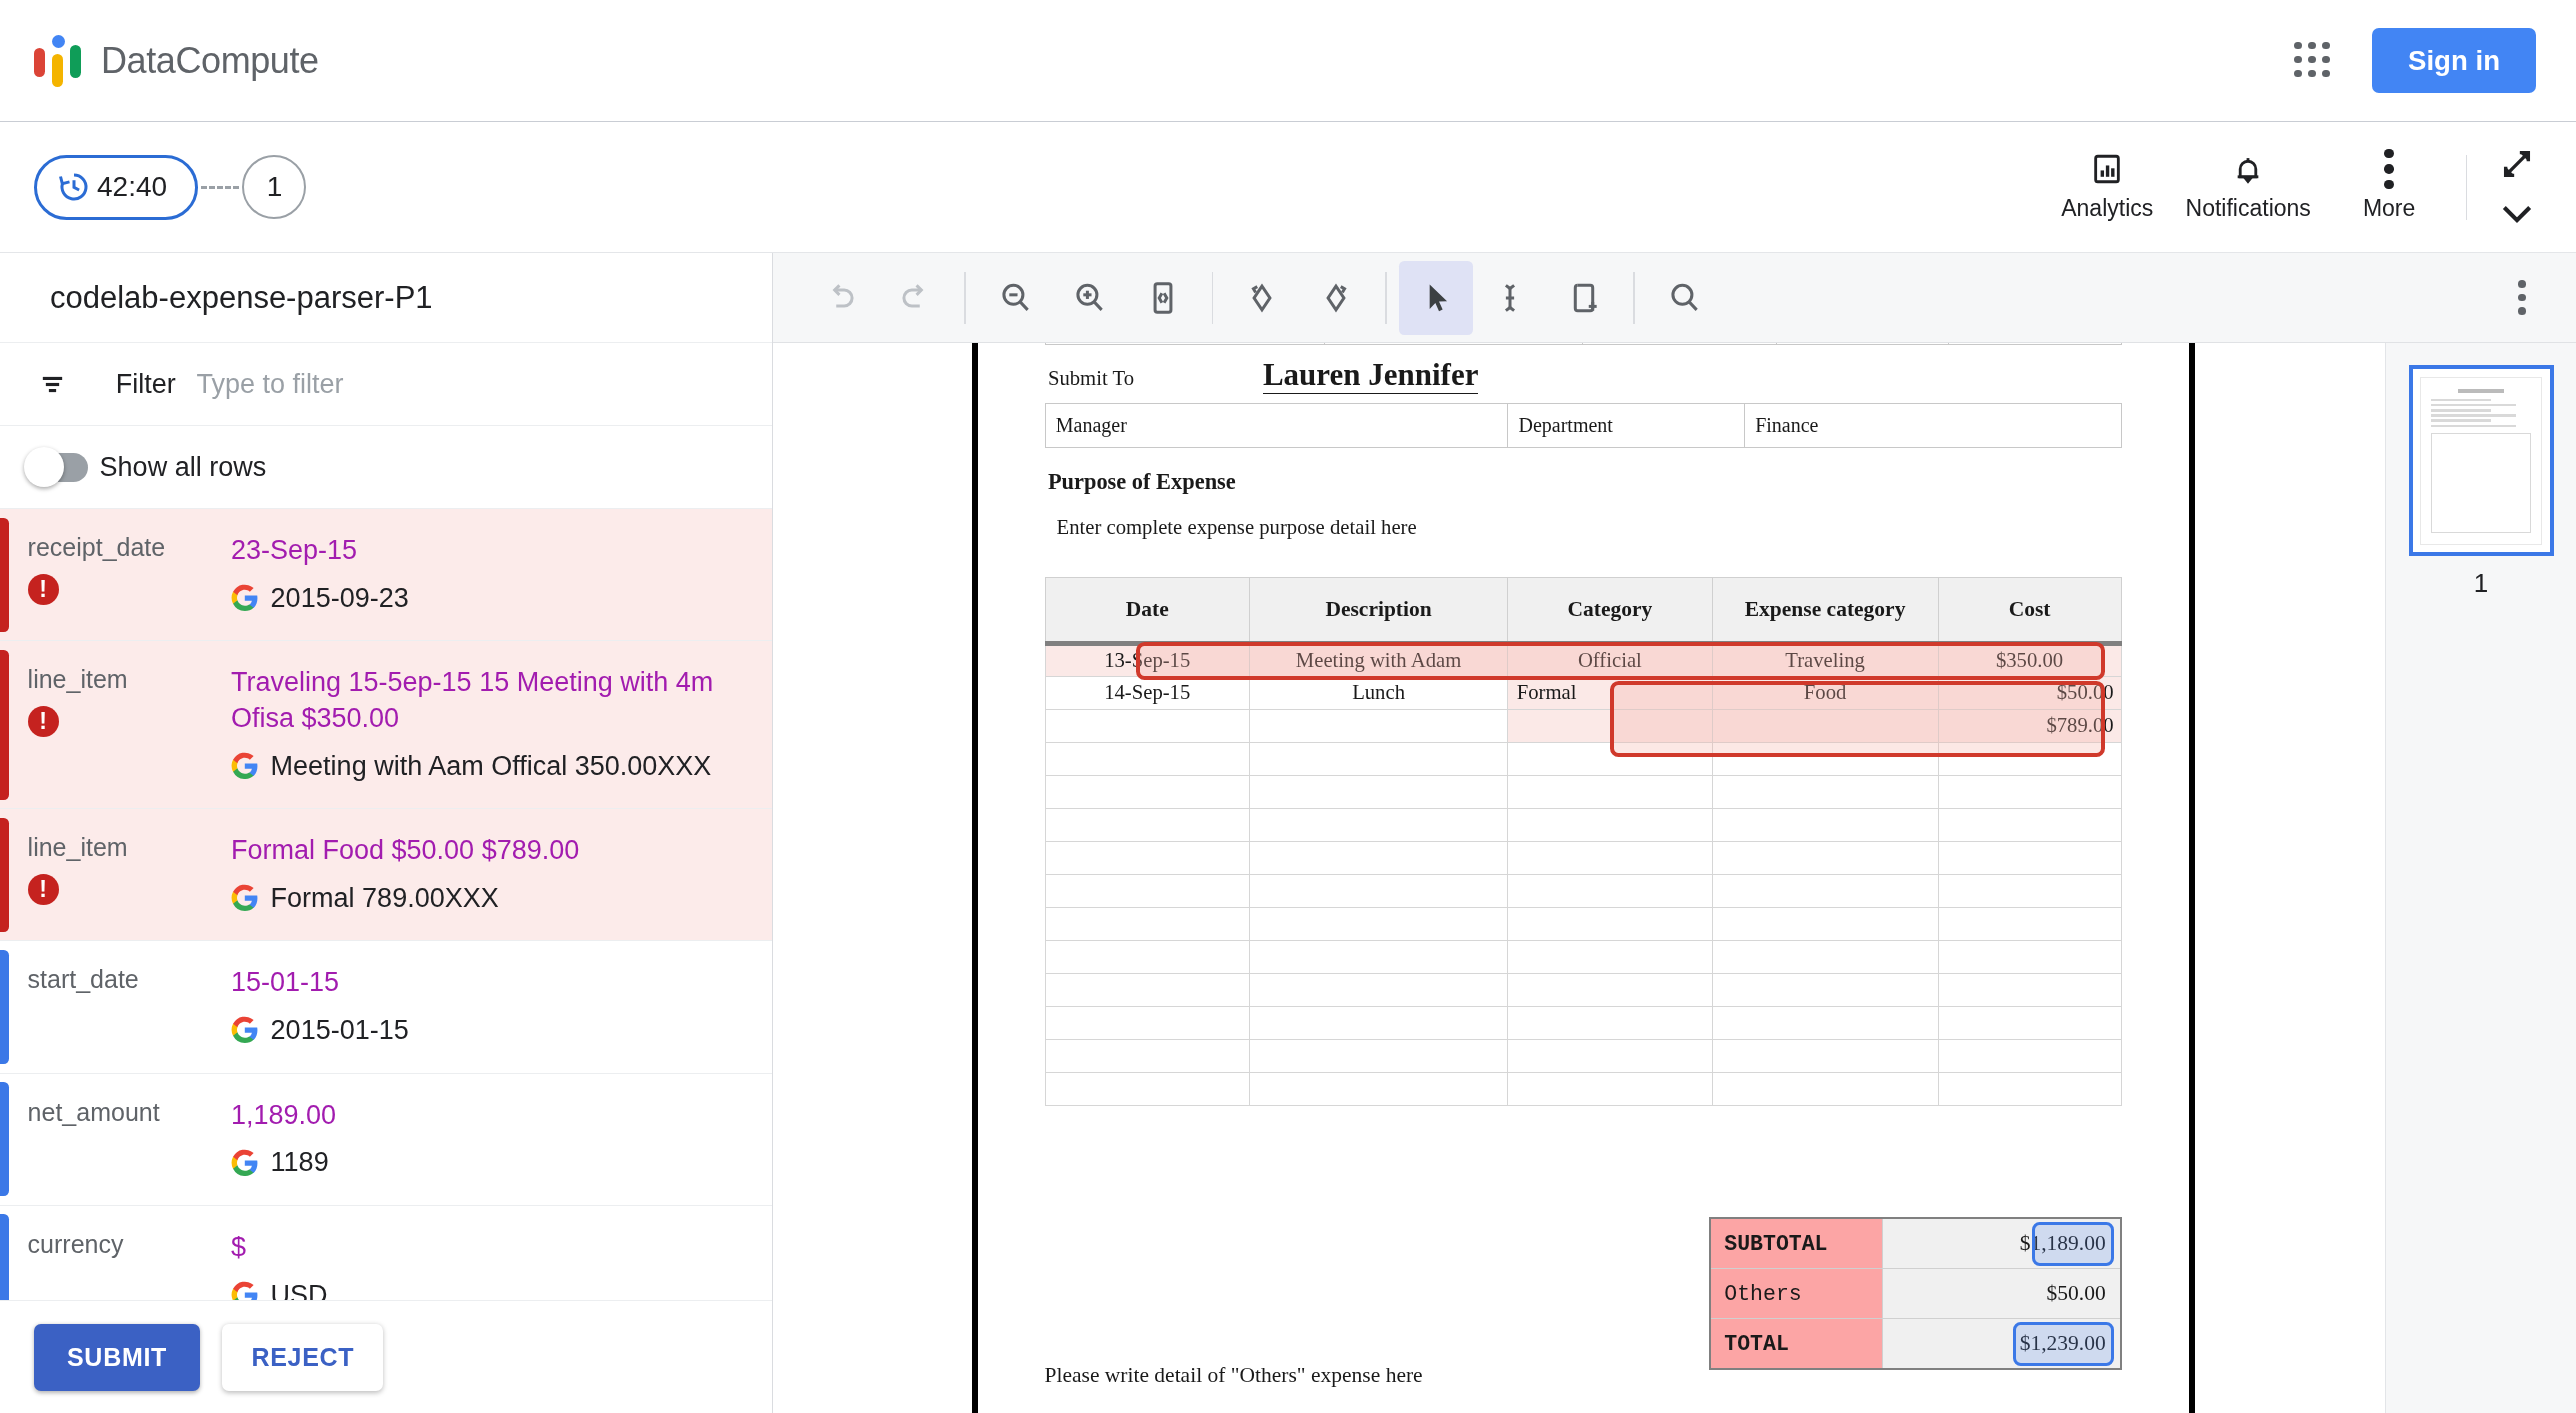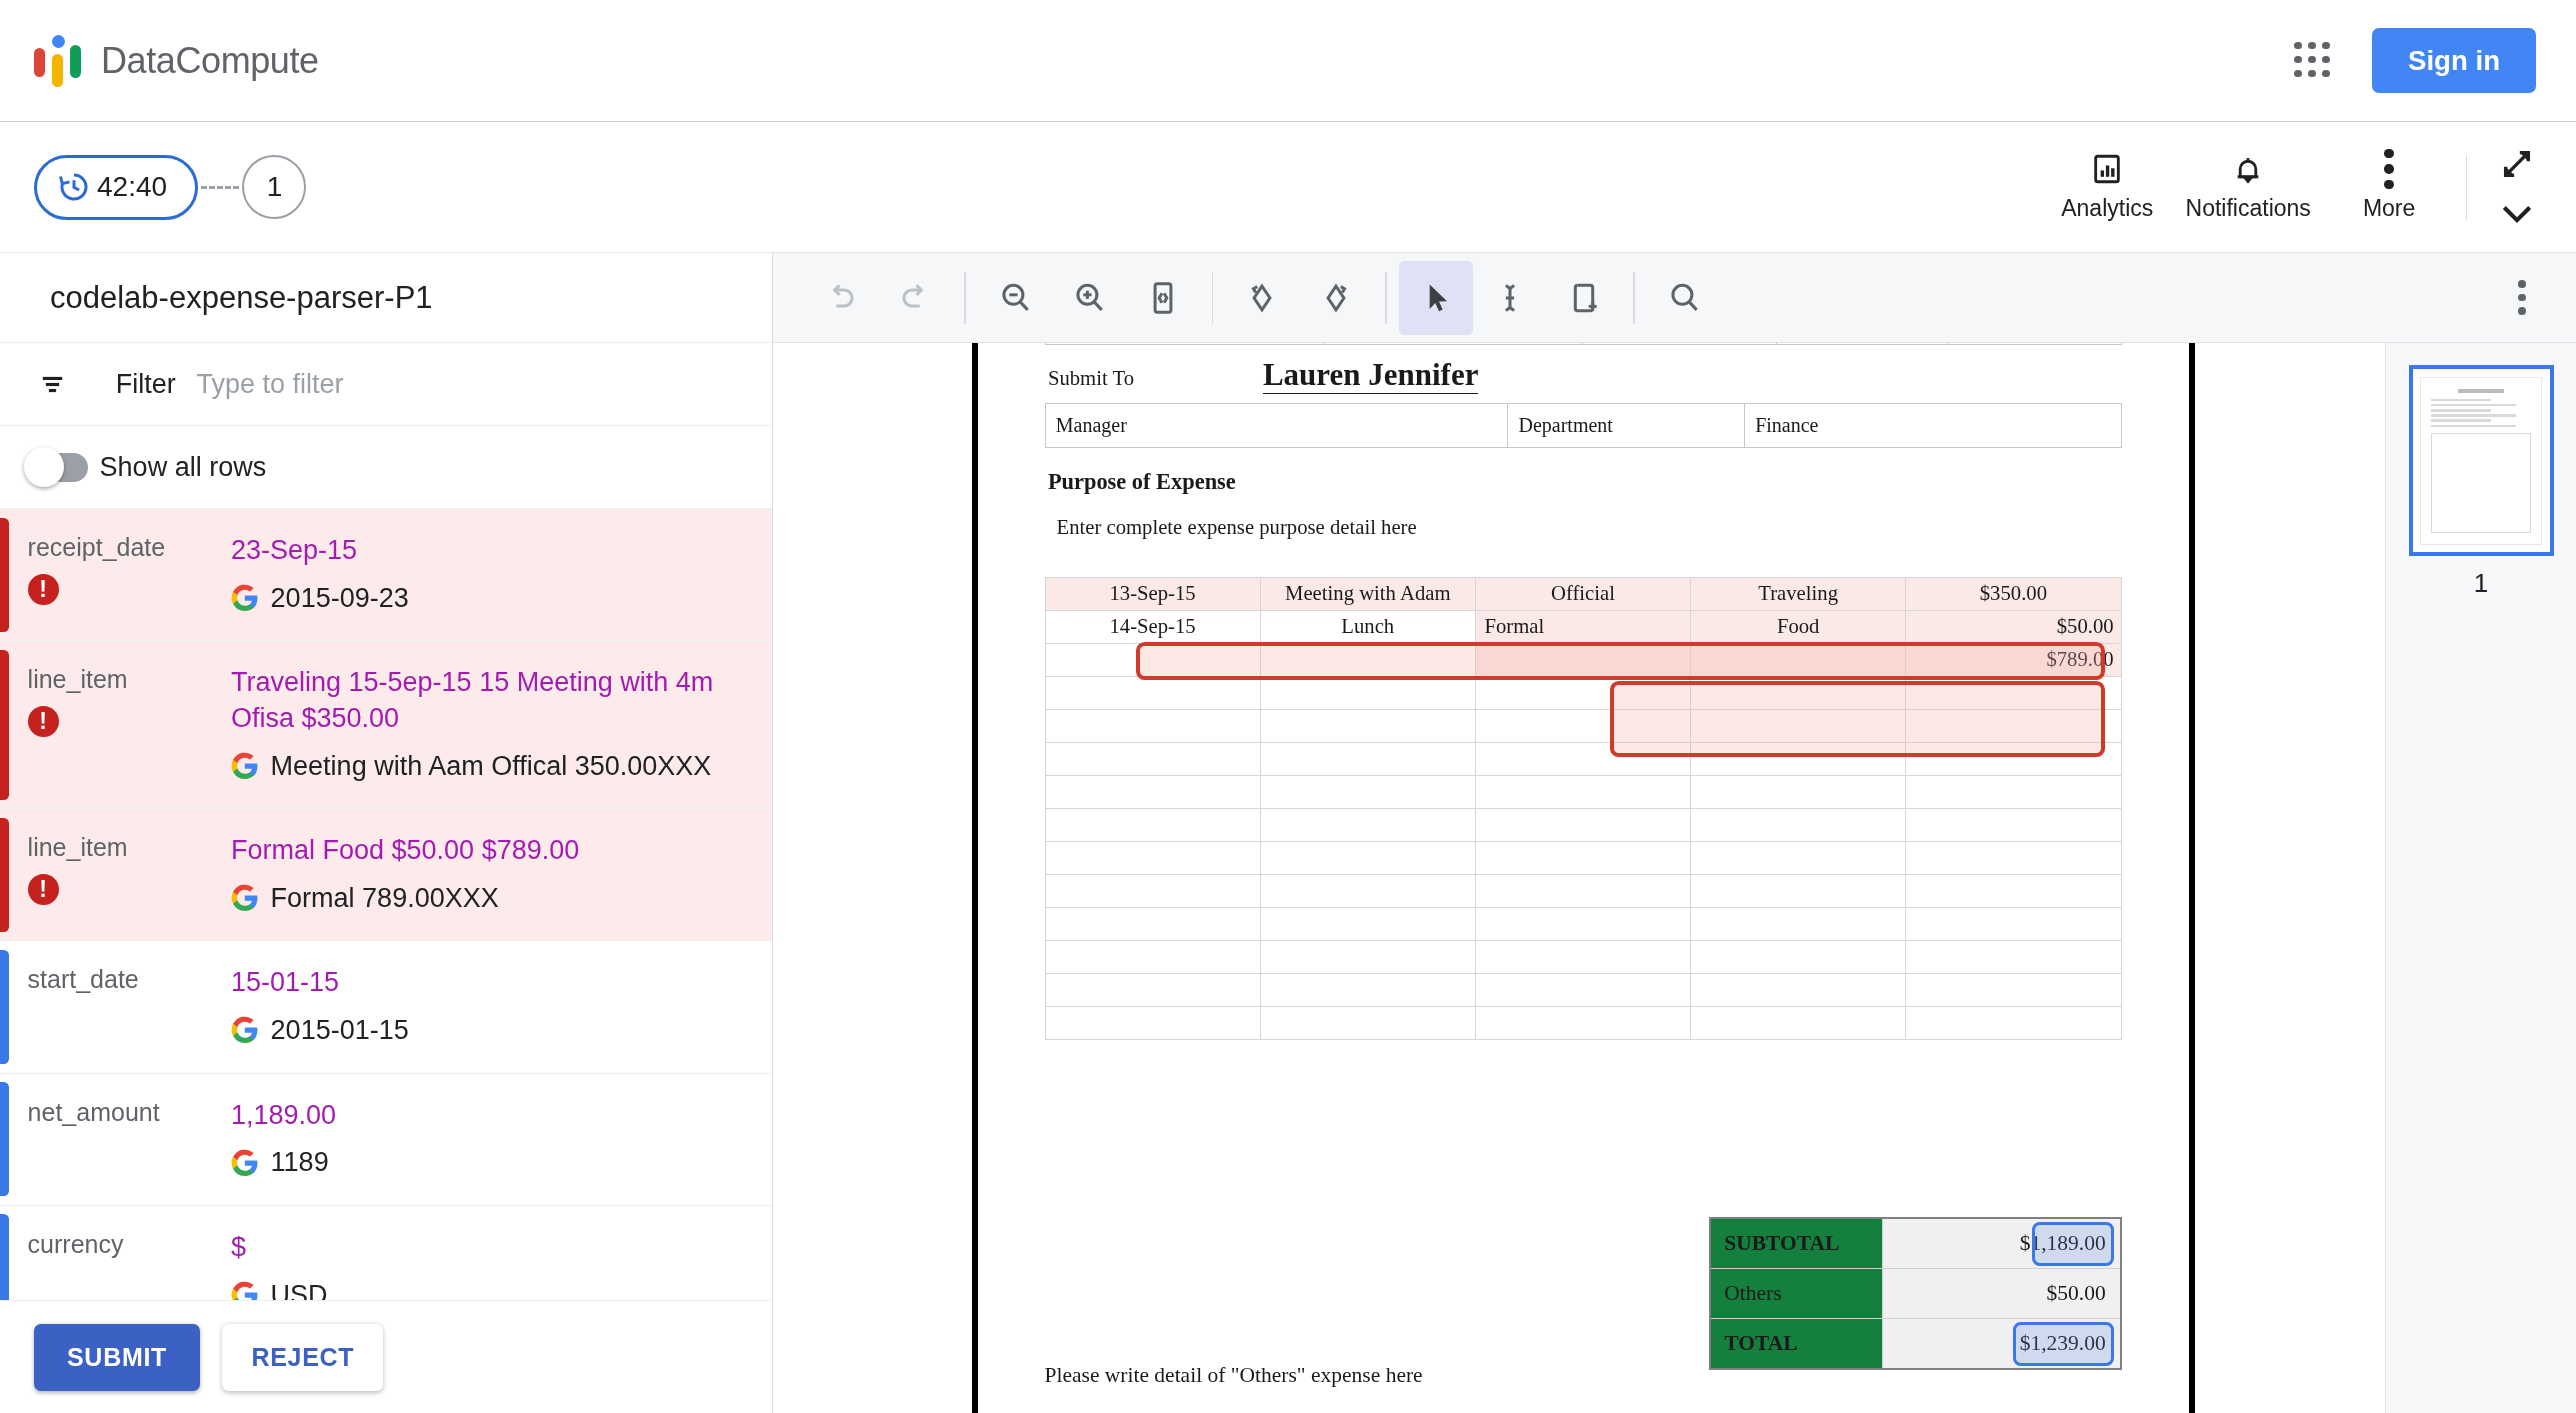"Date" tr { html: none -> <tr> <th>Date</th> <th>Description</th> <th>Category</th> <th>Expense category</th> <th>Cost</th> </tr> }
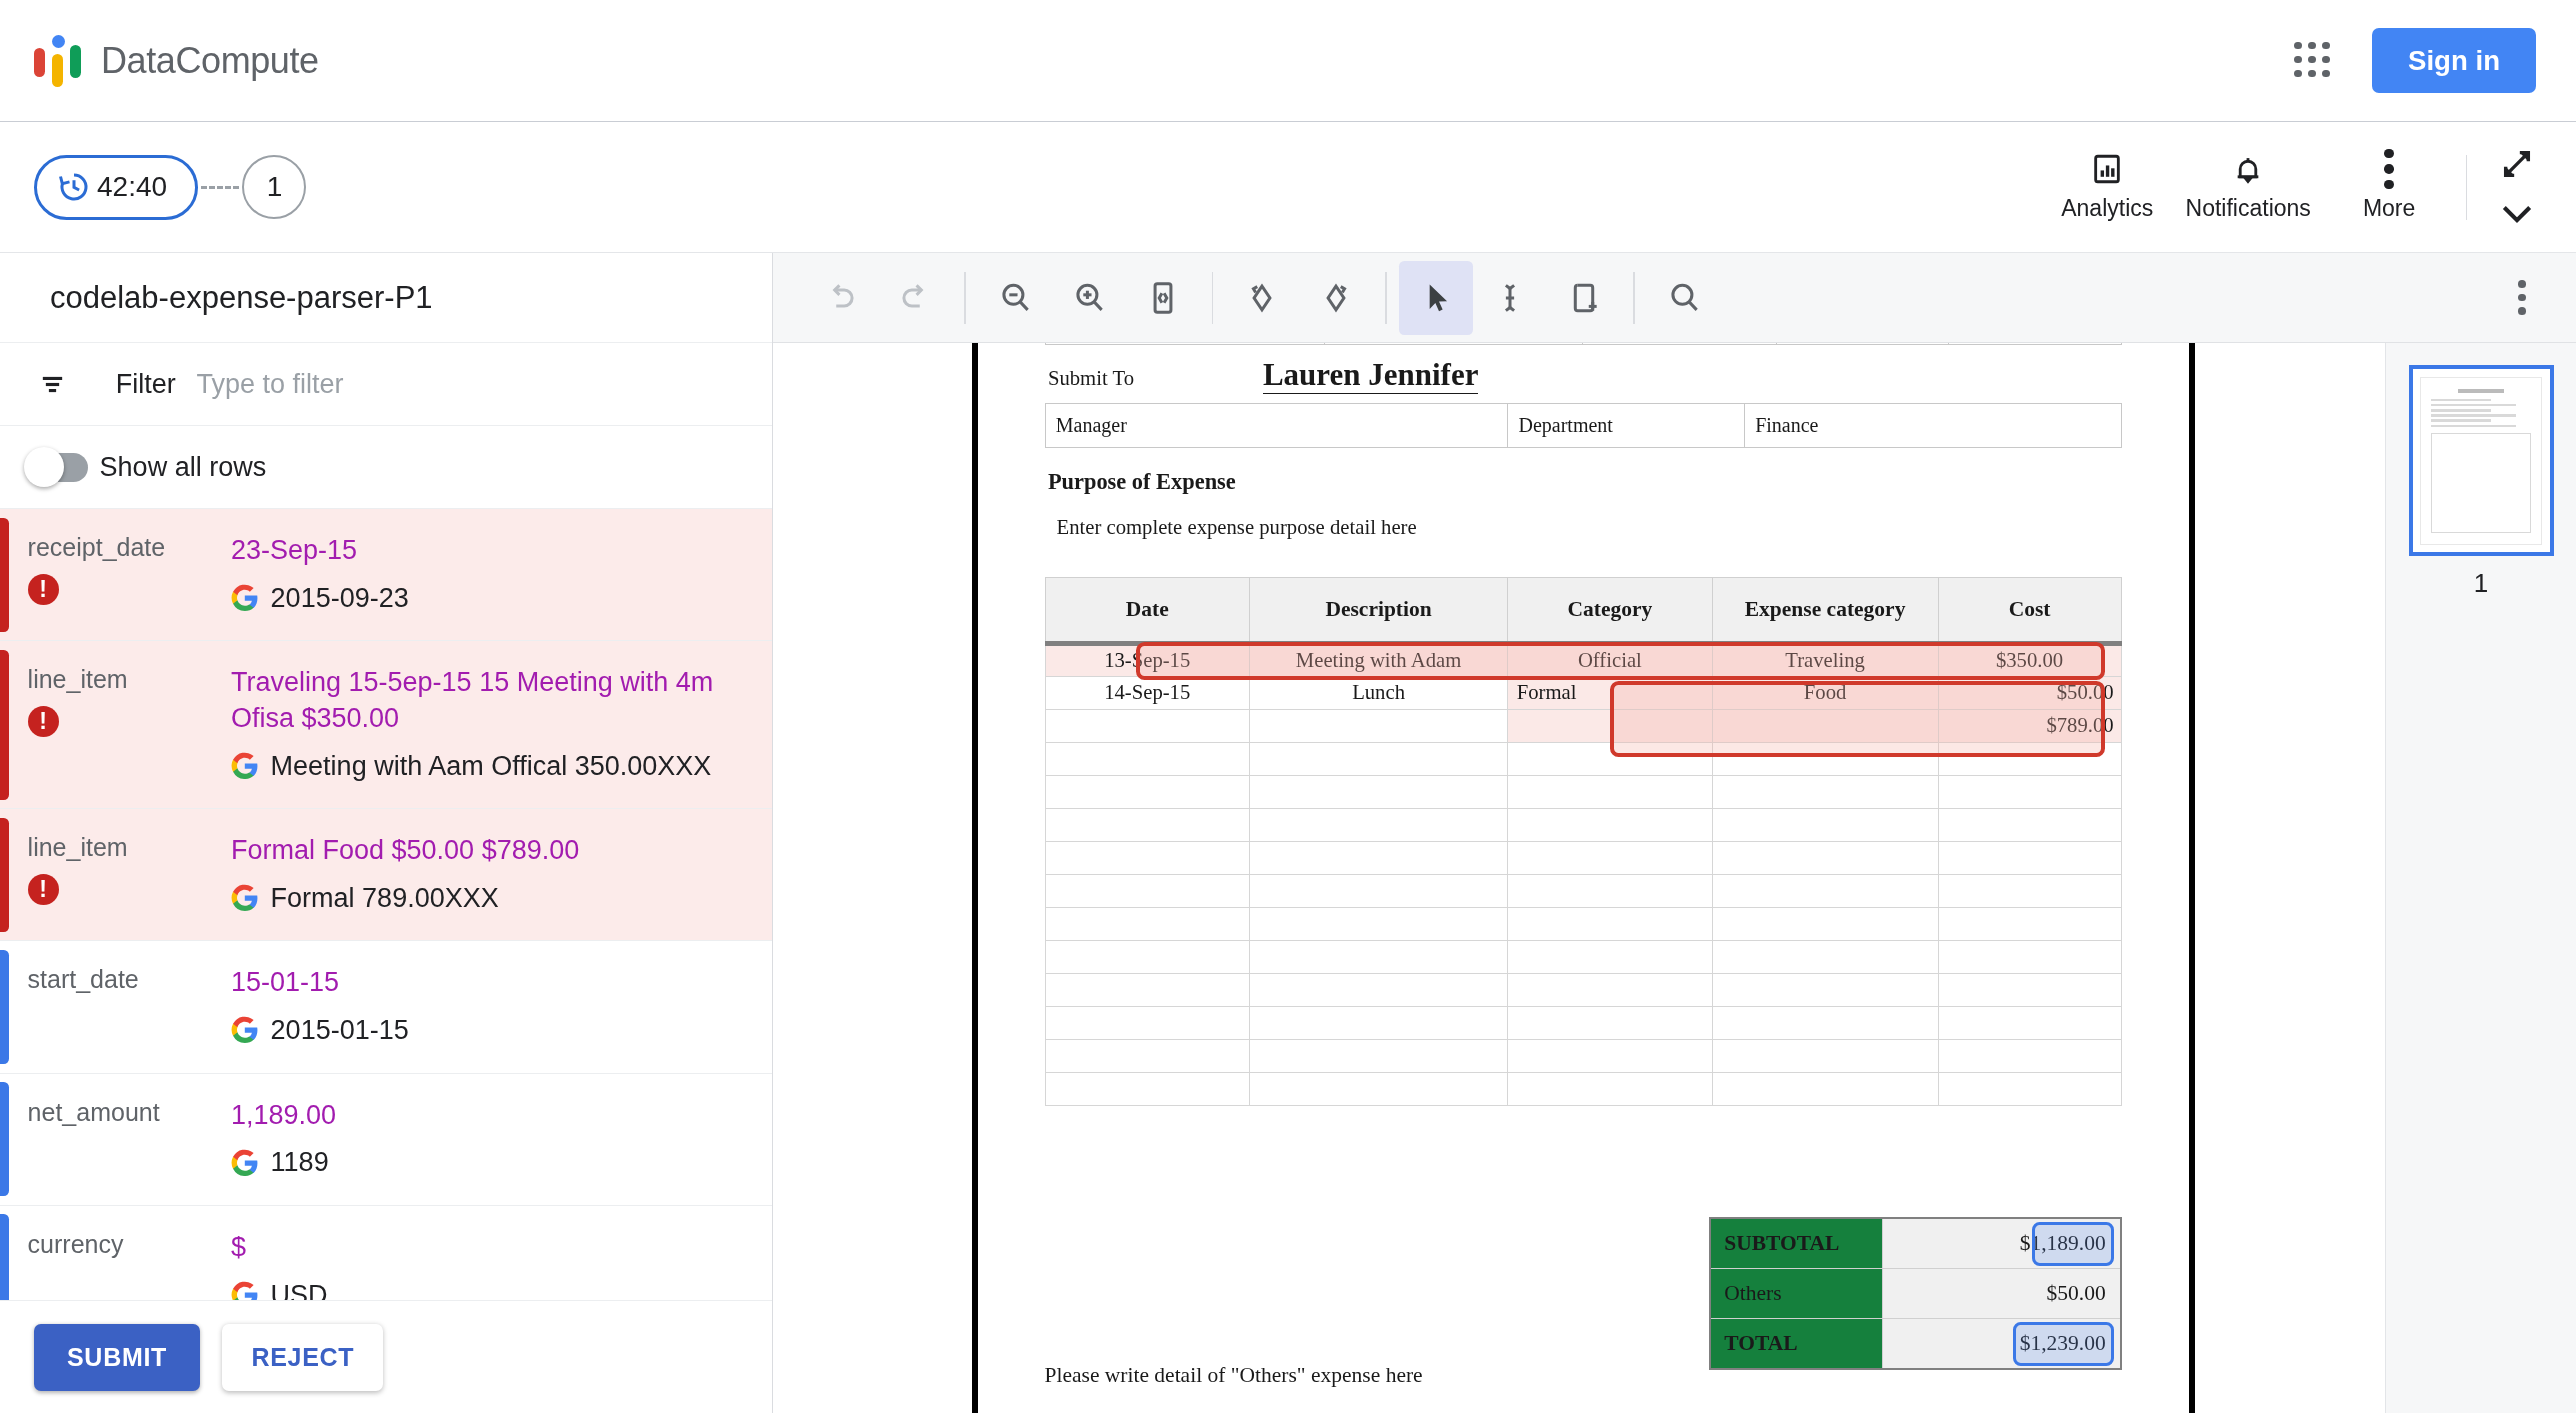"SUBTOTAL" .totals td.lbl { background: #15803d -> #fca5a5; font-family: none -> Liberation Mono, monospace }
